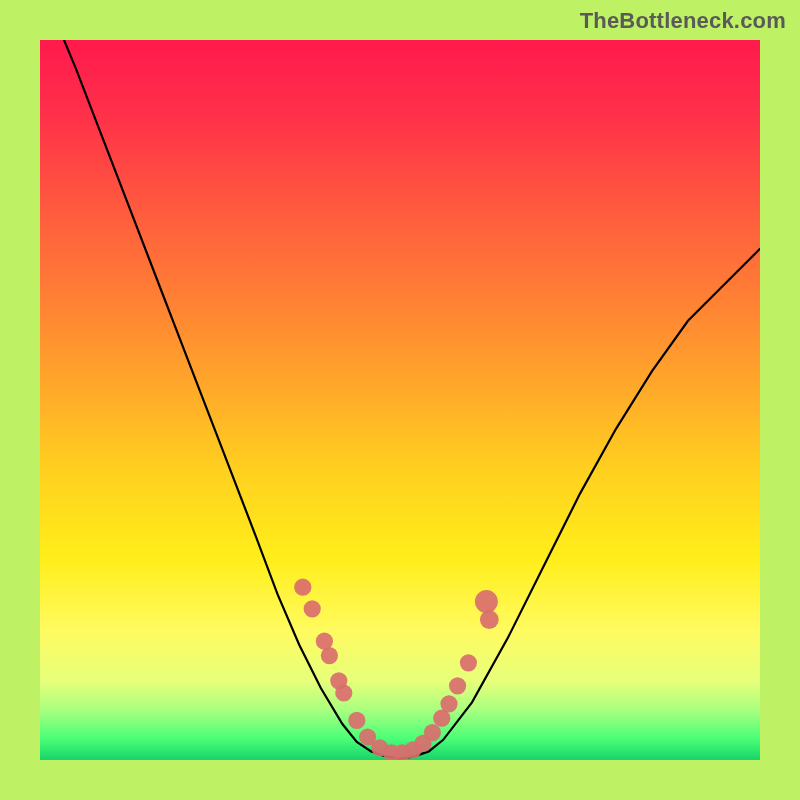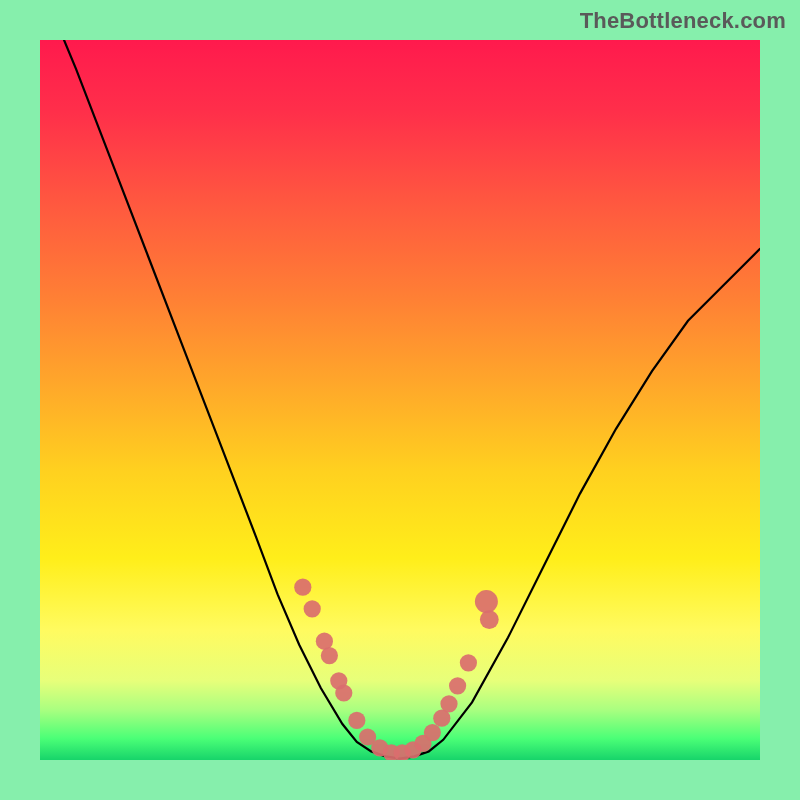"TheBottleneck.com" .frame { background: #86efac -> #bef264 }
